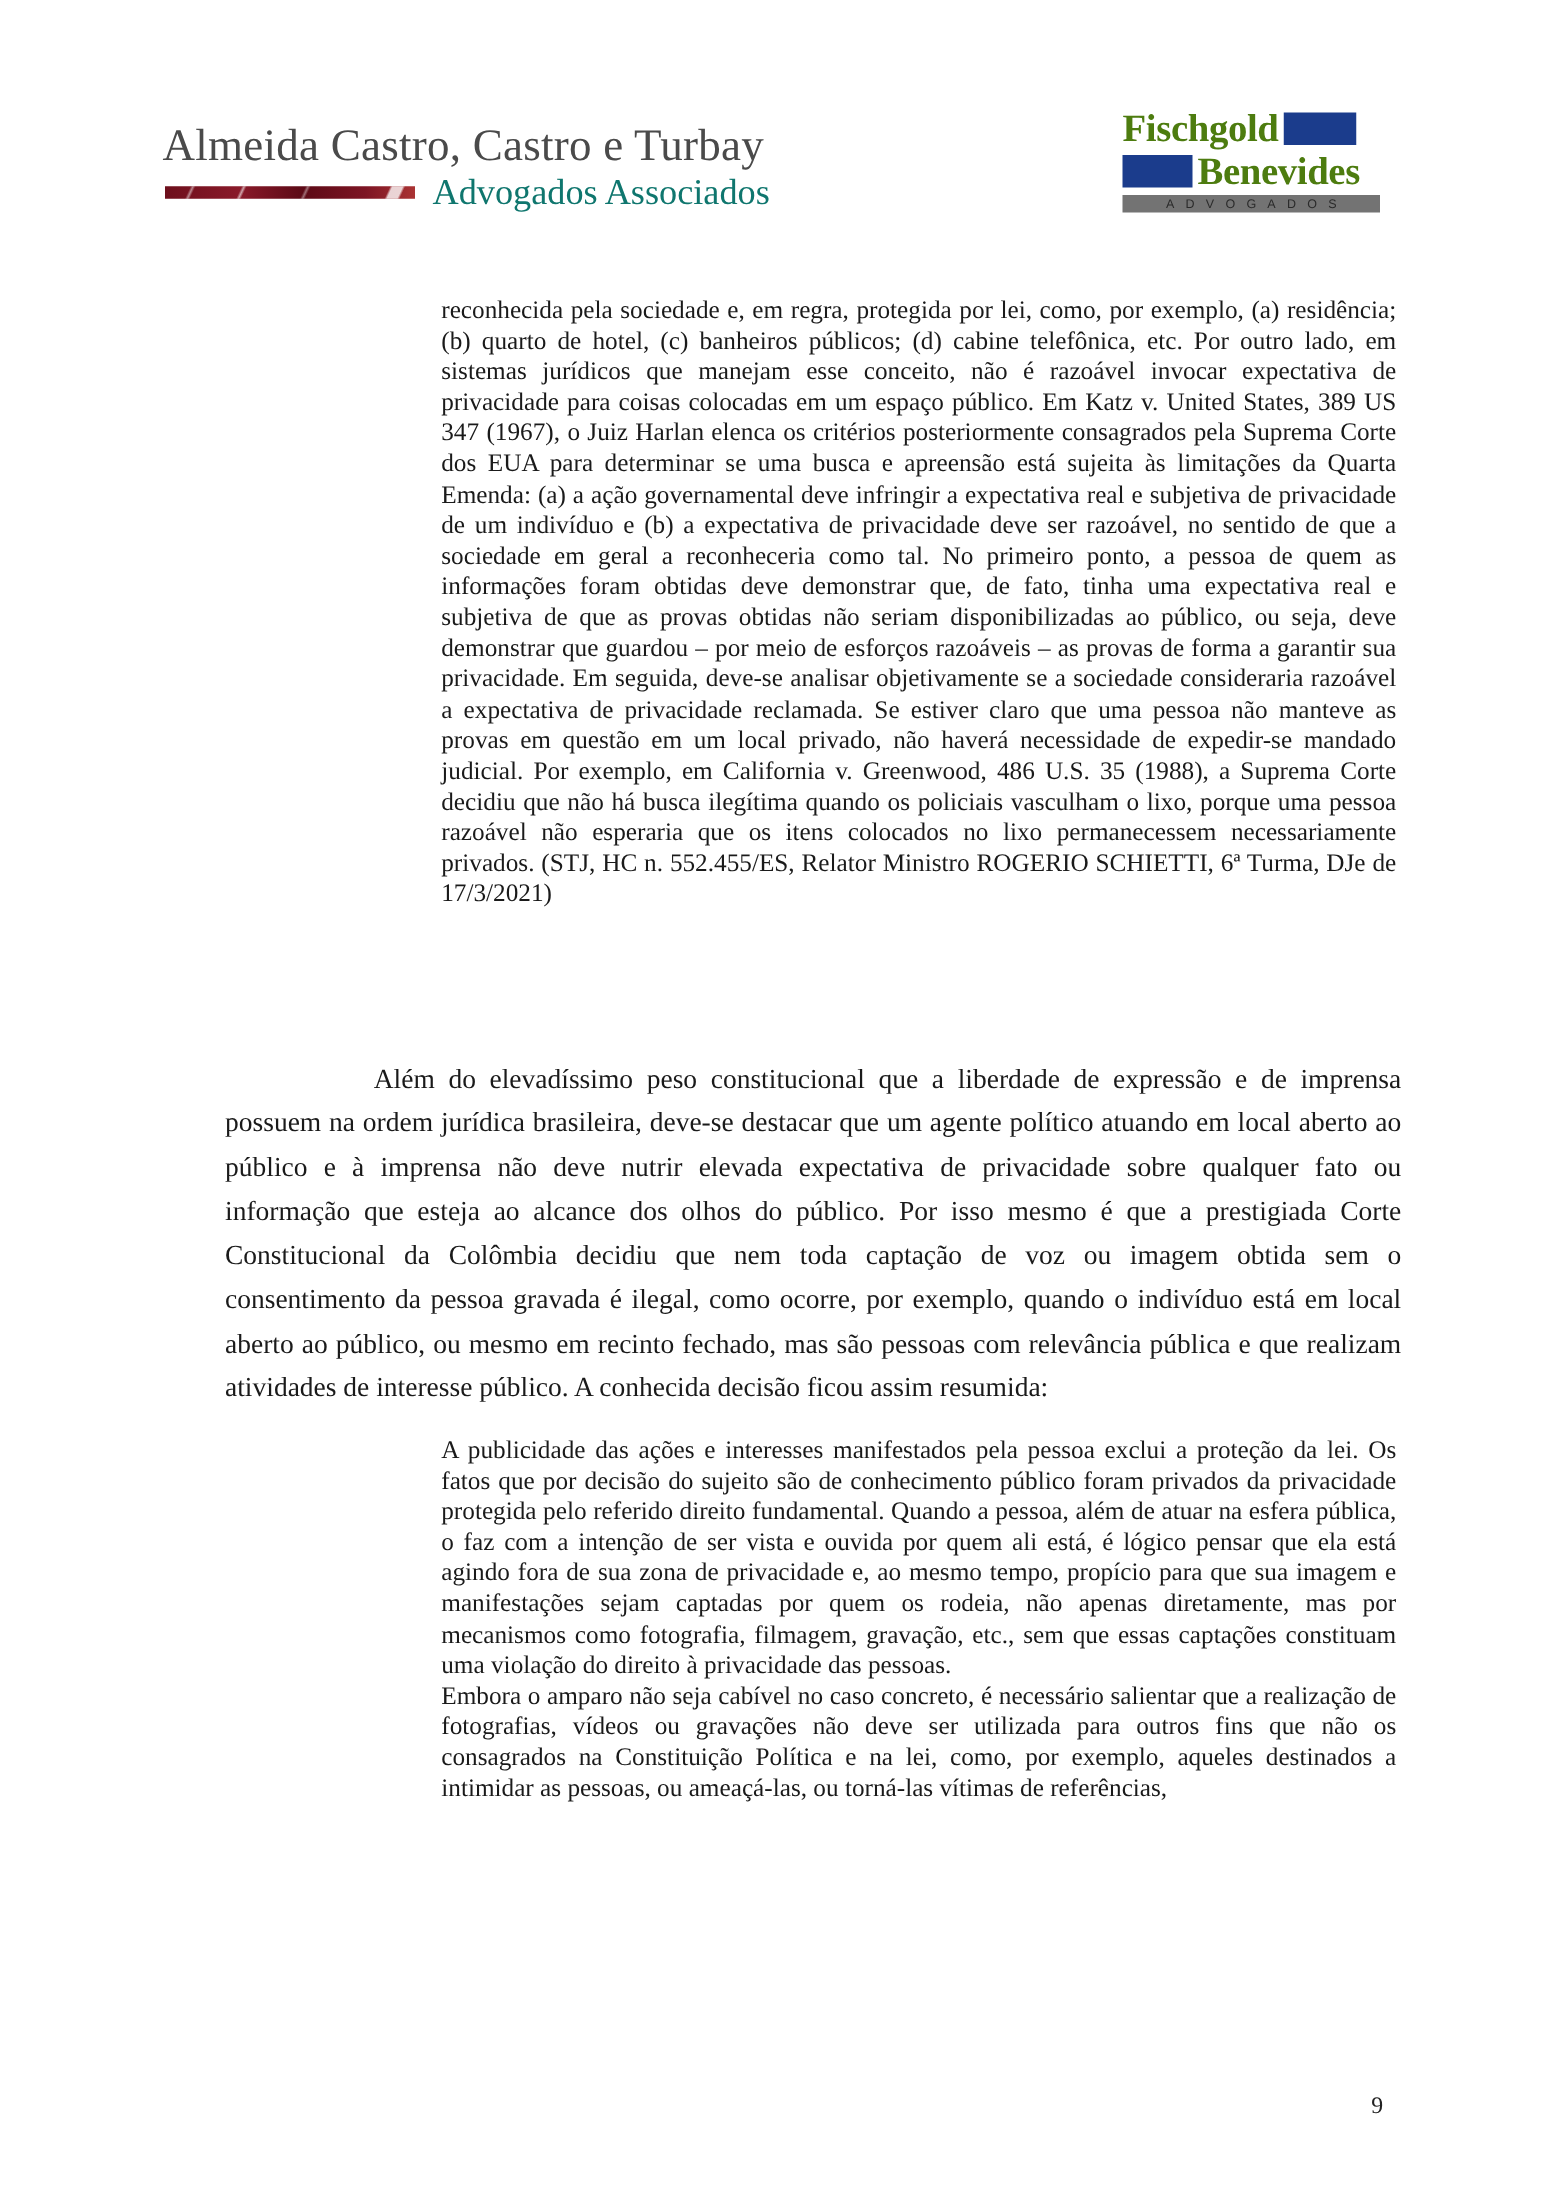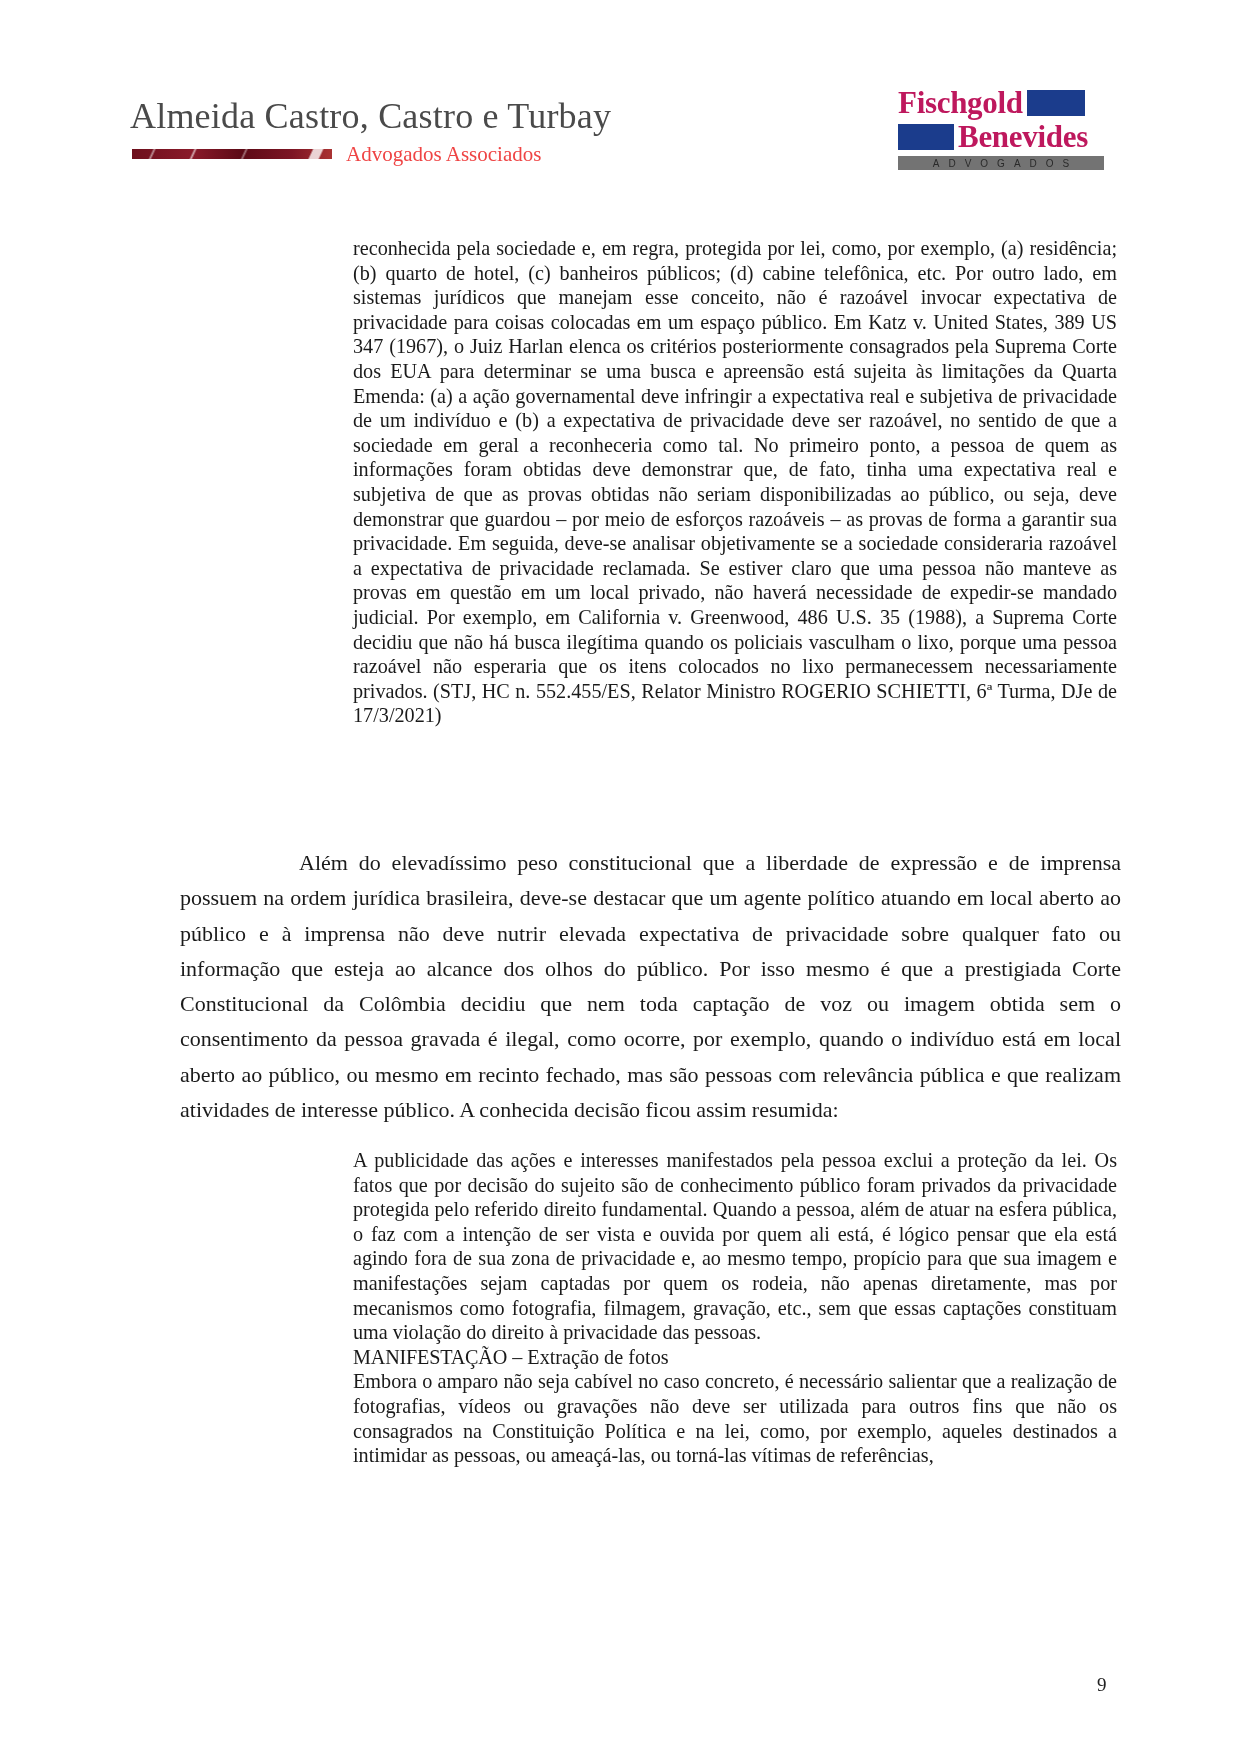"Fischgold" .lr-word { color: #be185d -> #4d7c0f }
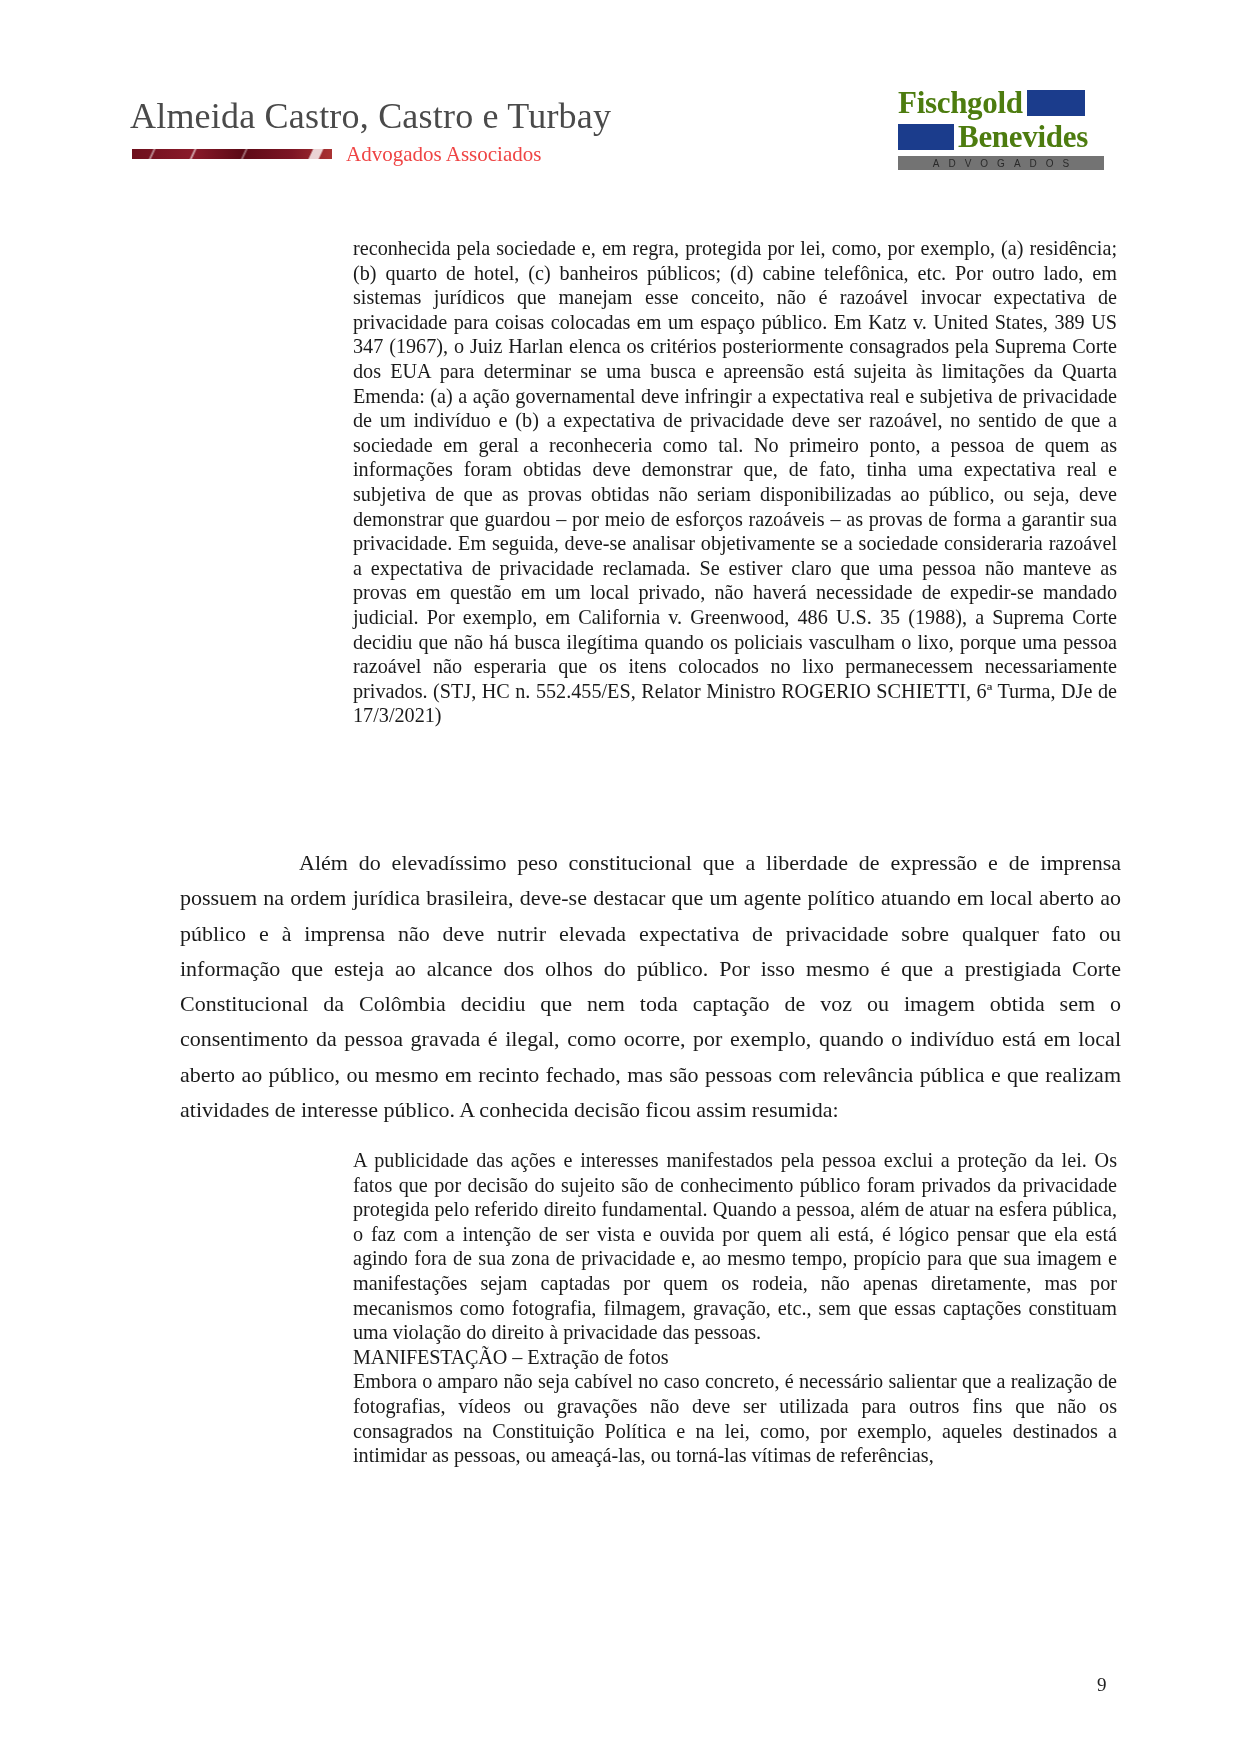"Advogados Associados" .logo-left .associates { color: #ef4444 -> #0f766e; font-size: 21px -> 29px }
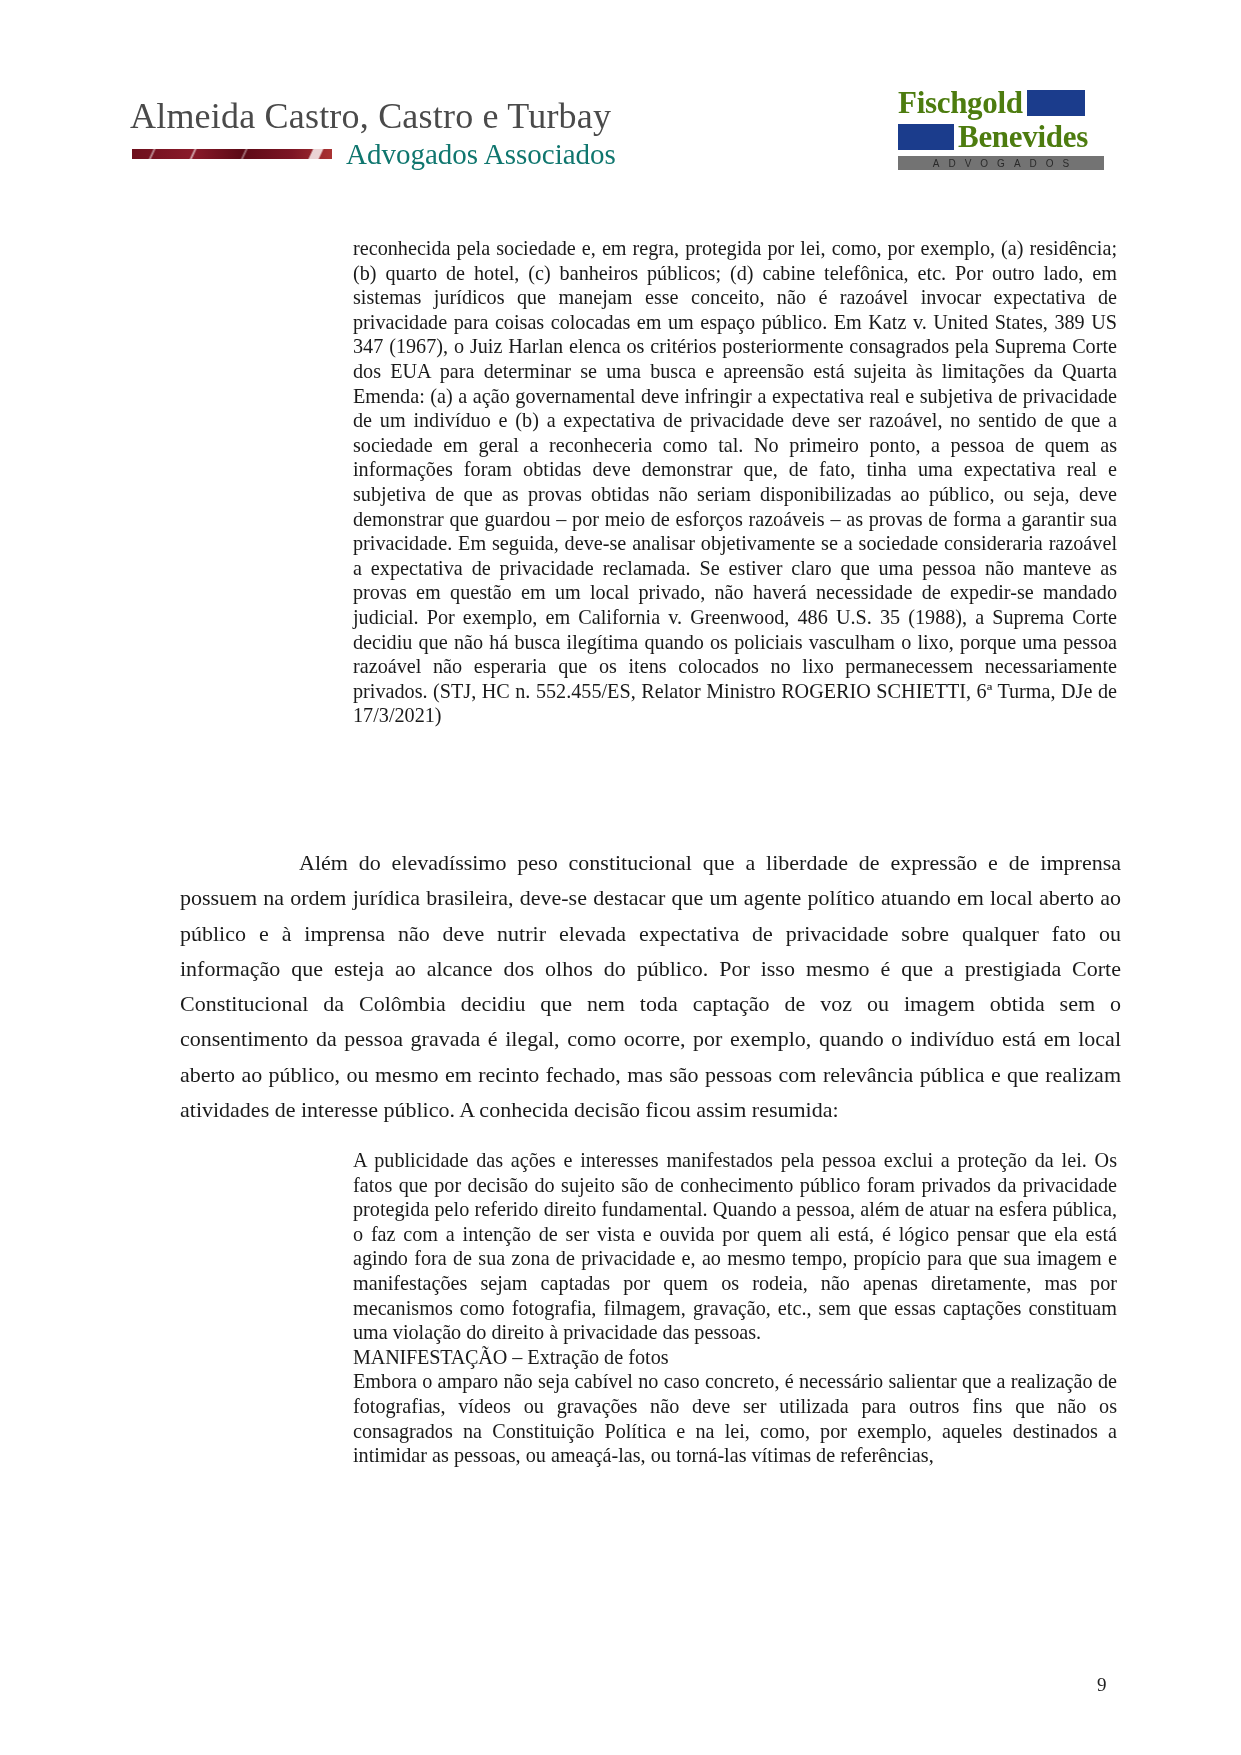"MANIFESTAÇÃO – Extração de fotos" p.q-heading { html: <p> <span>MANIFESTAÇÃO</span><span> – Extração de fotos</span> </p> -> none }
